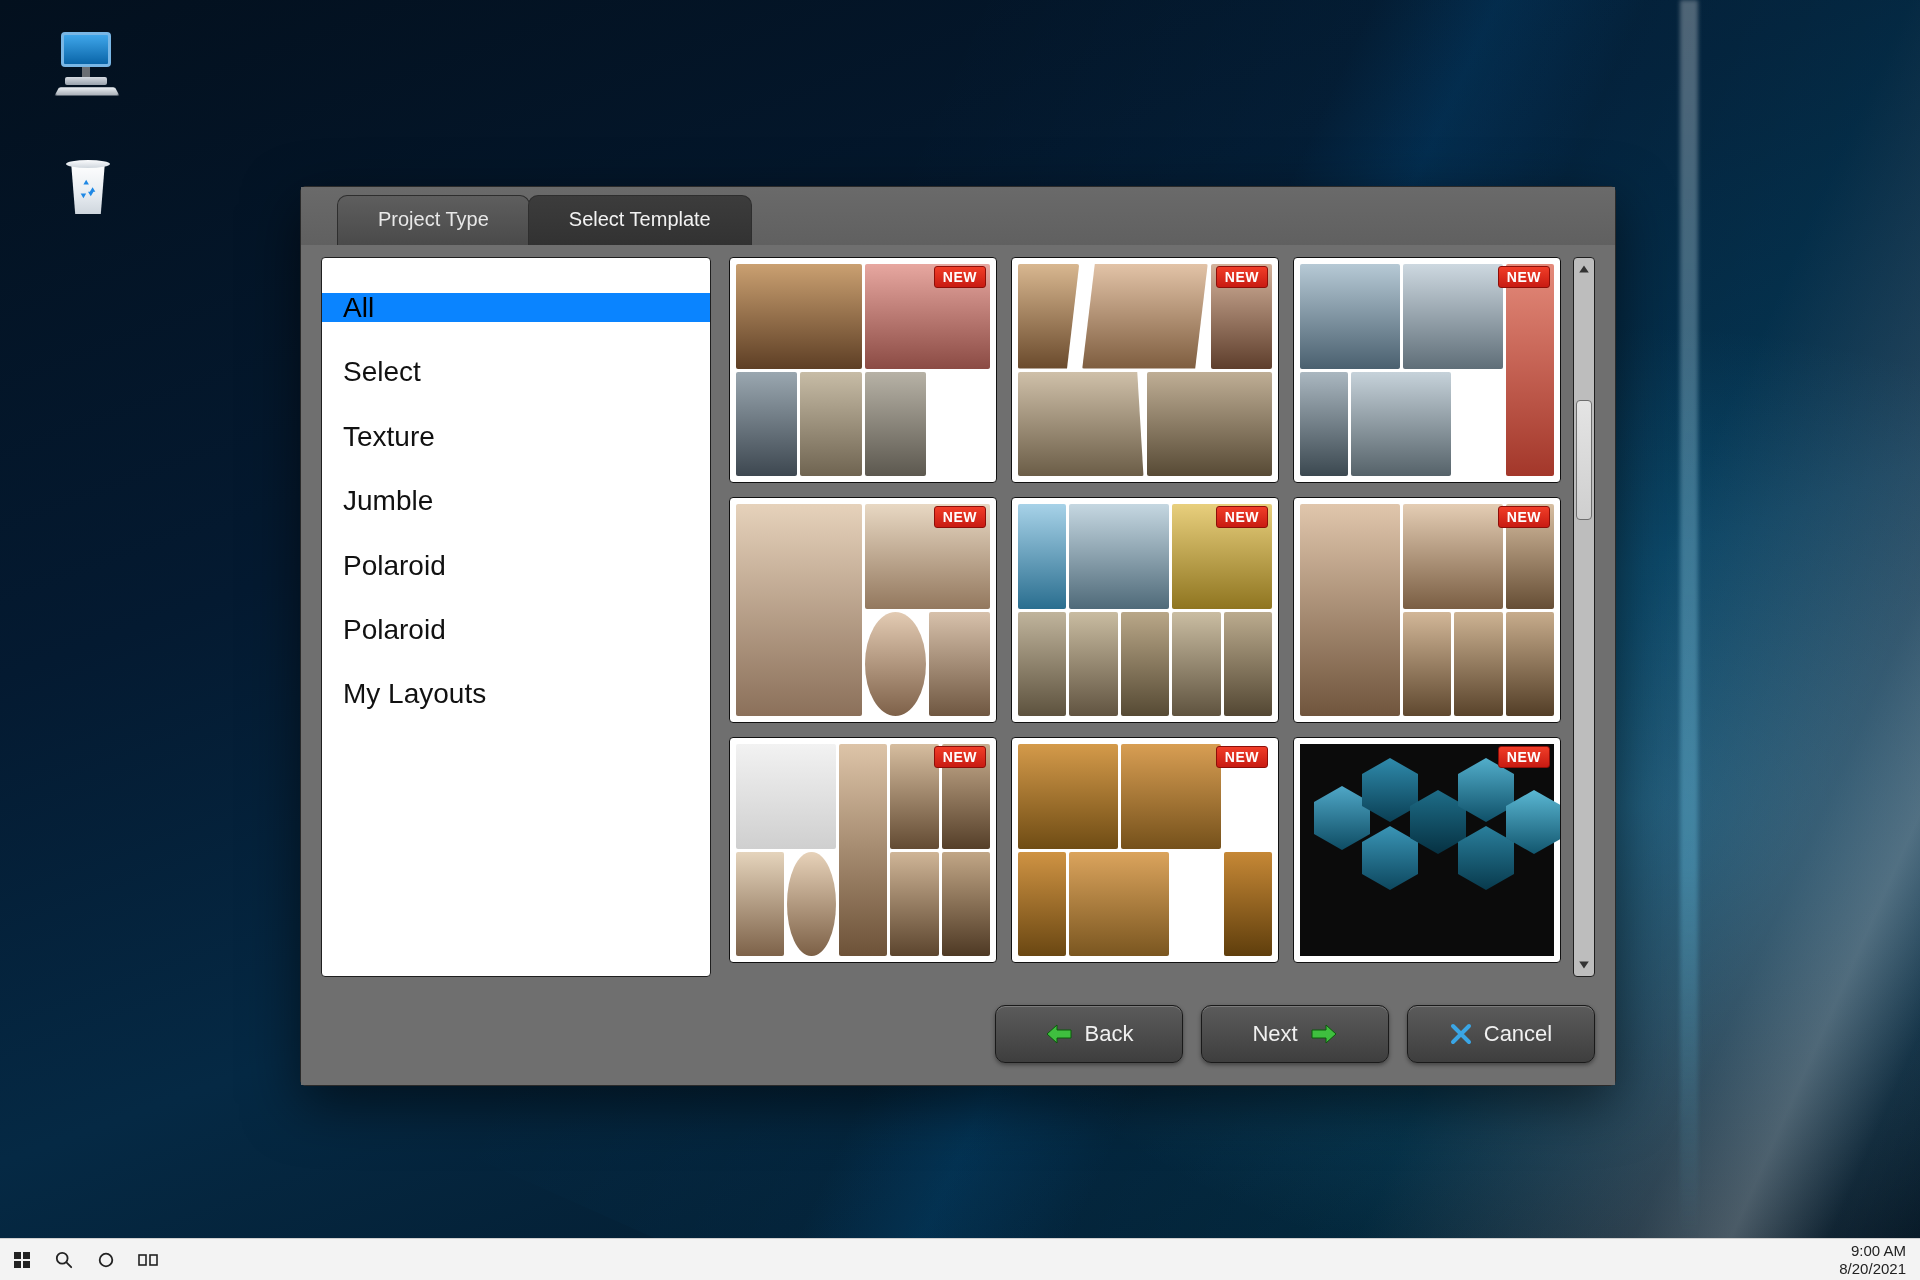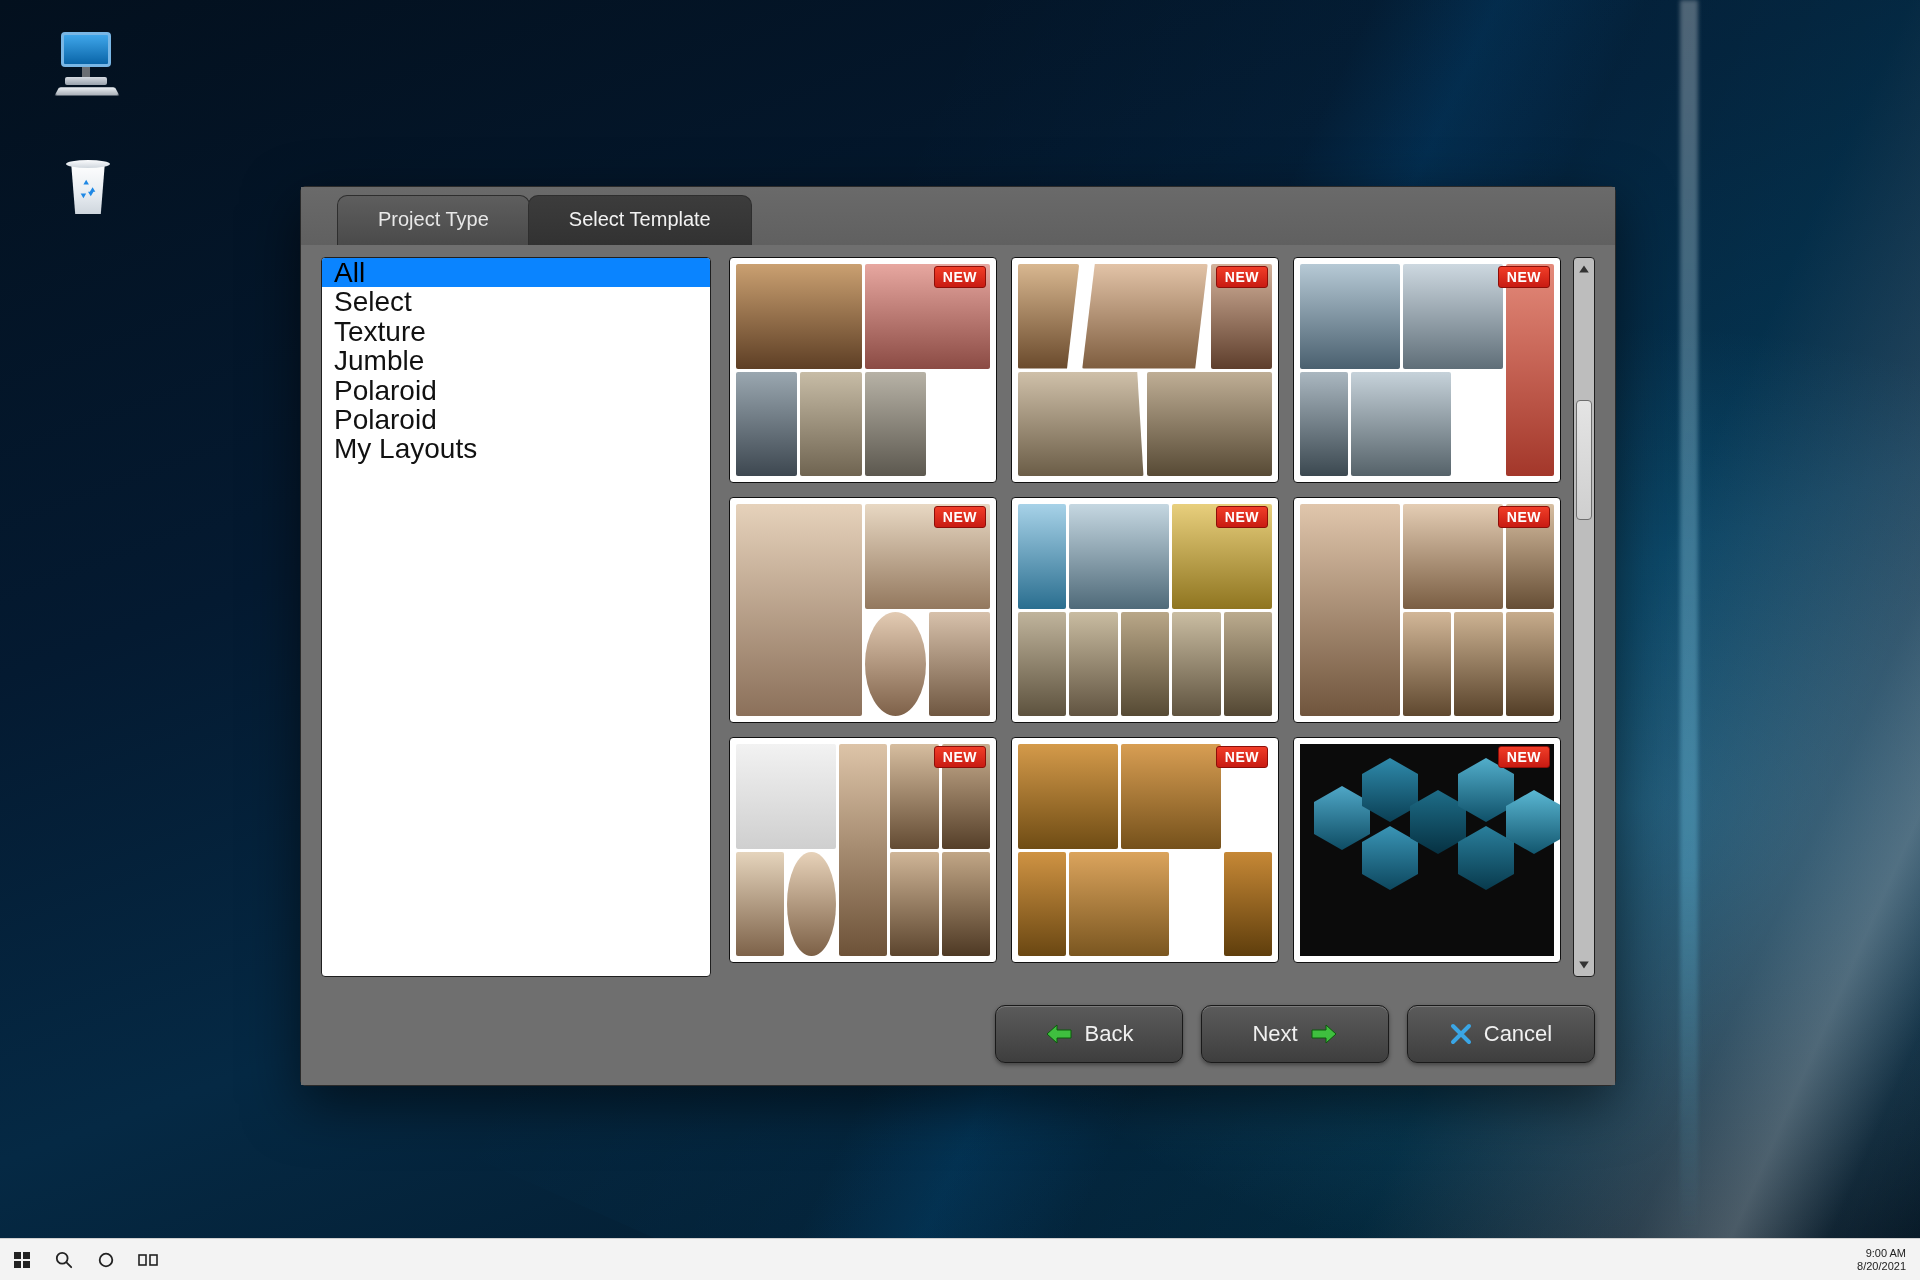"All" .cat-item { margin-top: none -> 35px; padding: 0 12px -> 0 21px }
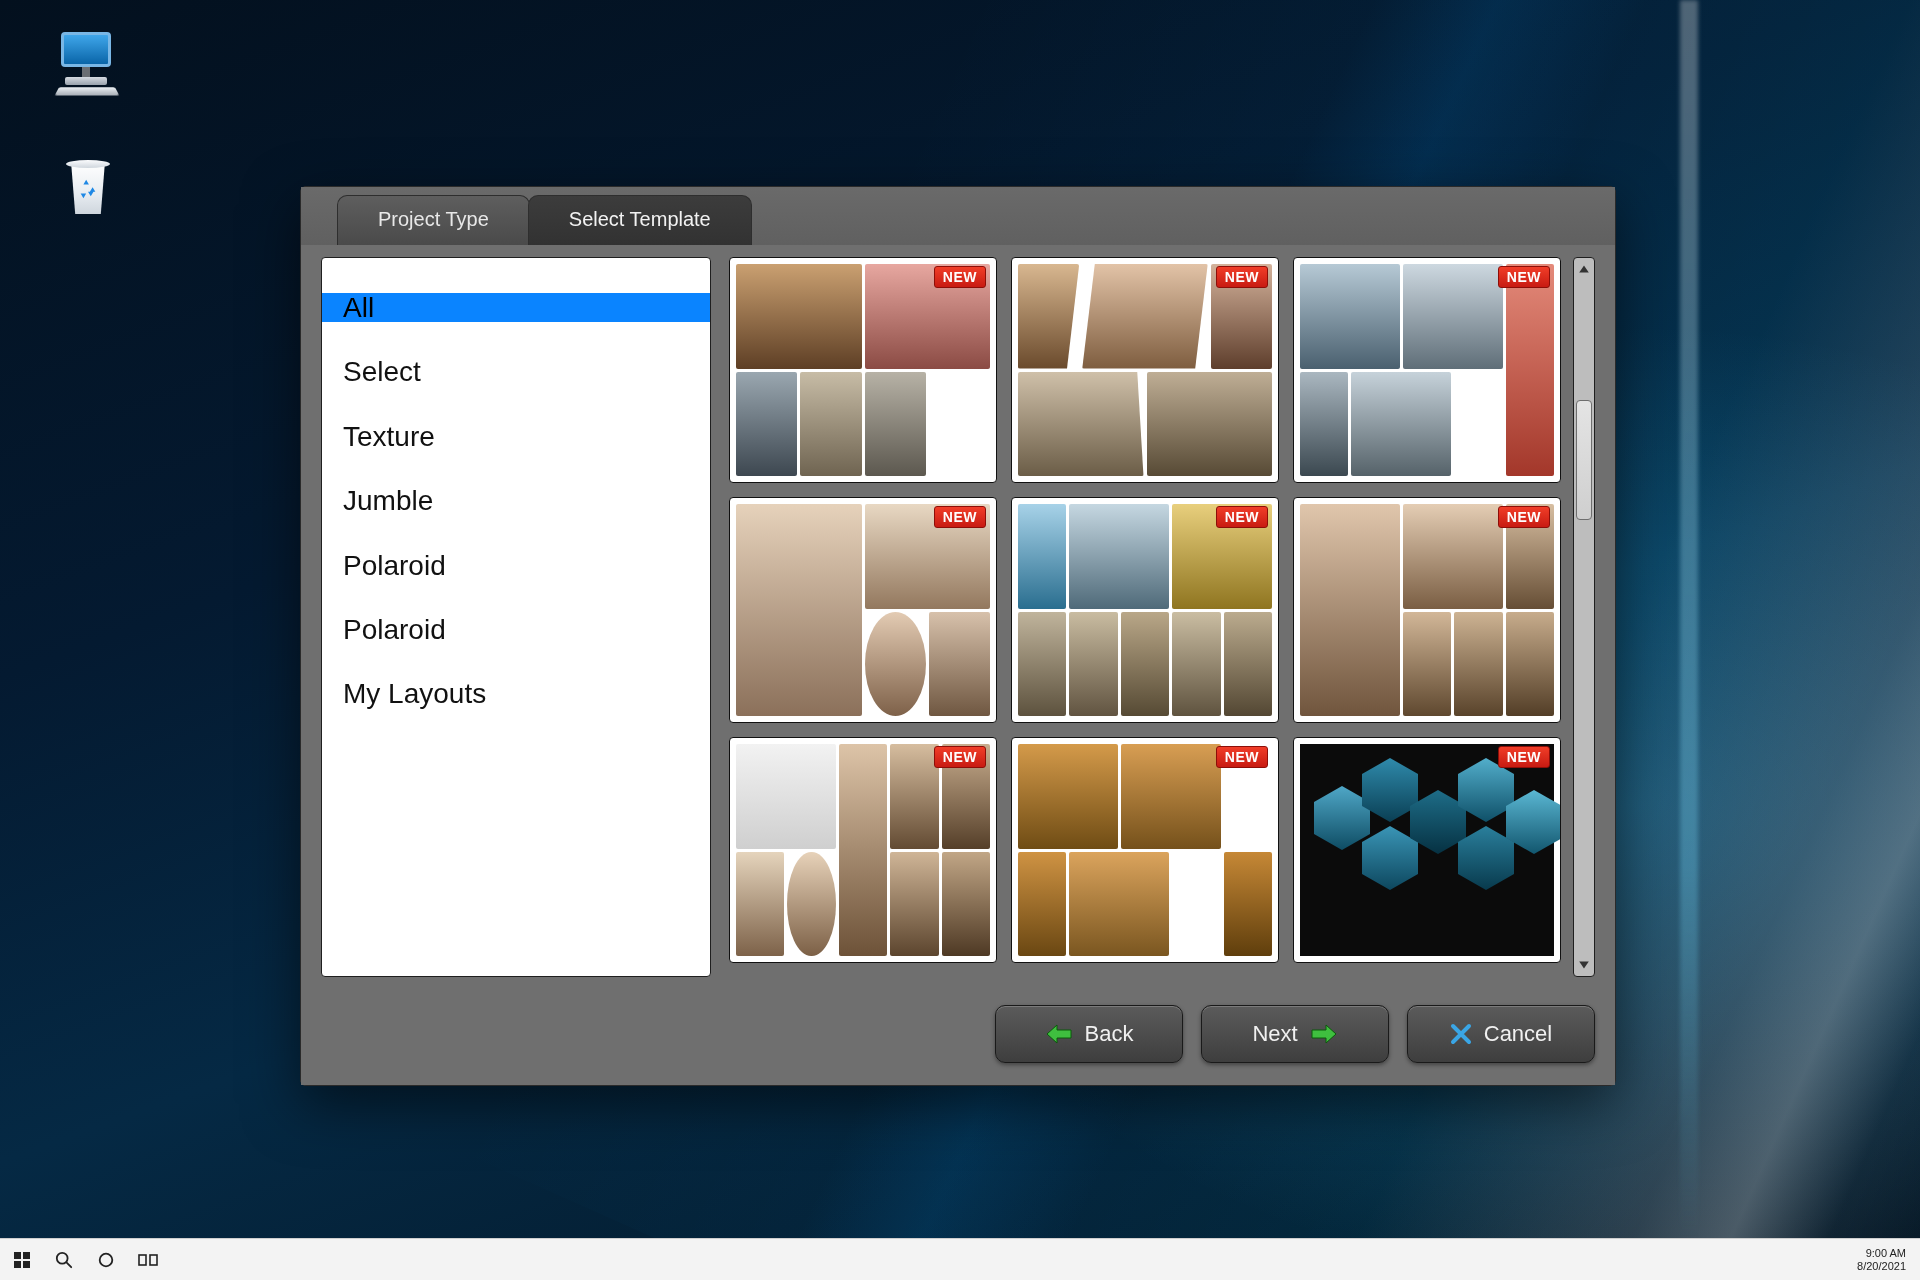"9:00 AM" .taskbar .right { font-size: 11px -> 15px }
